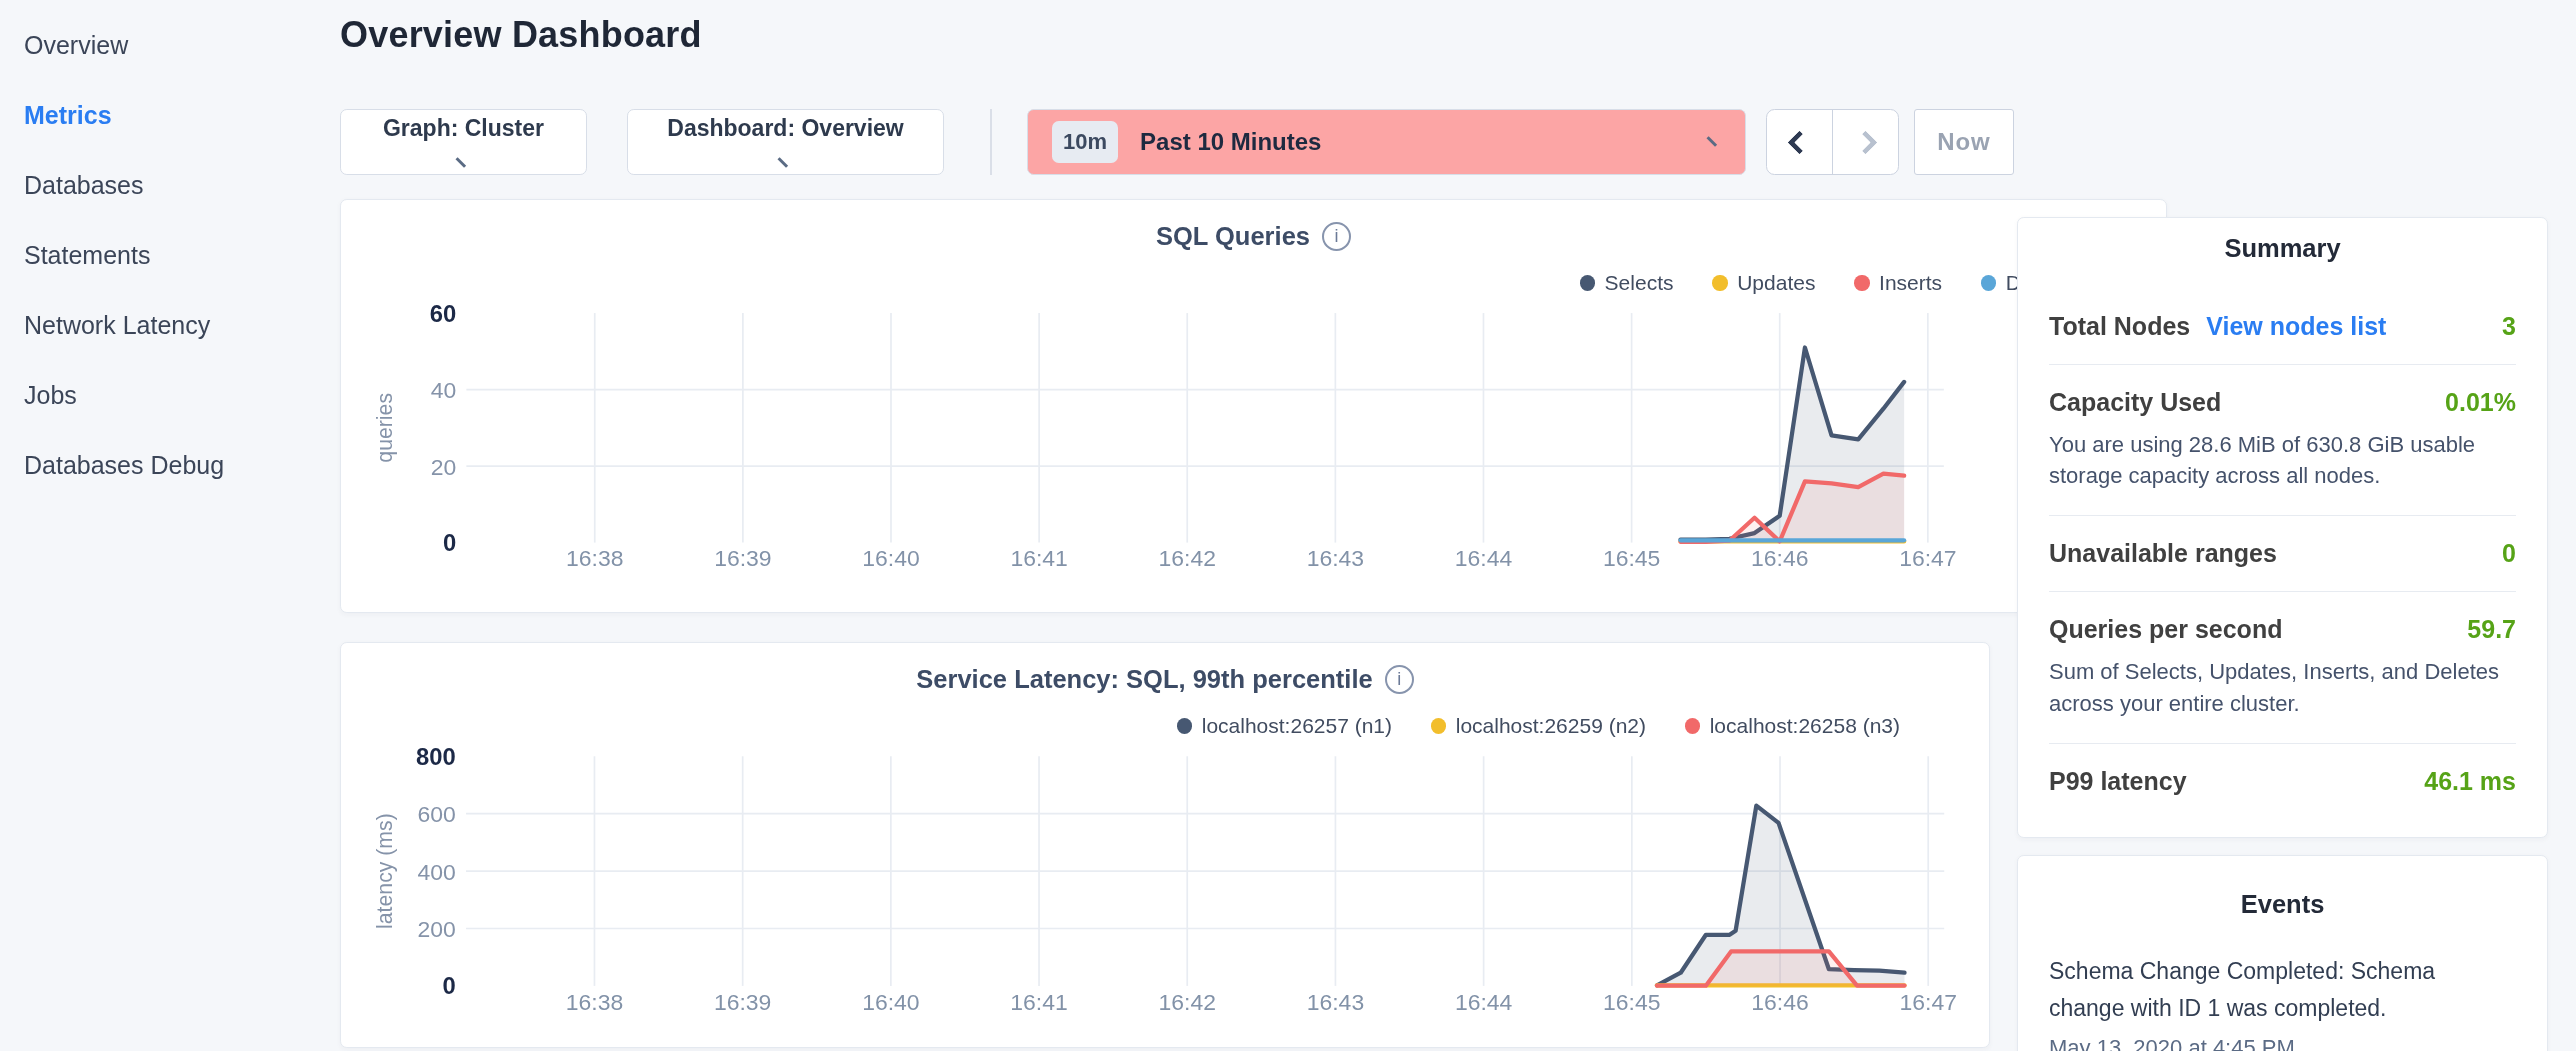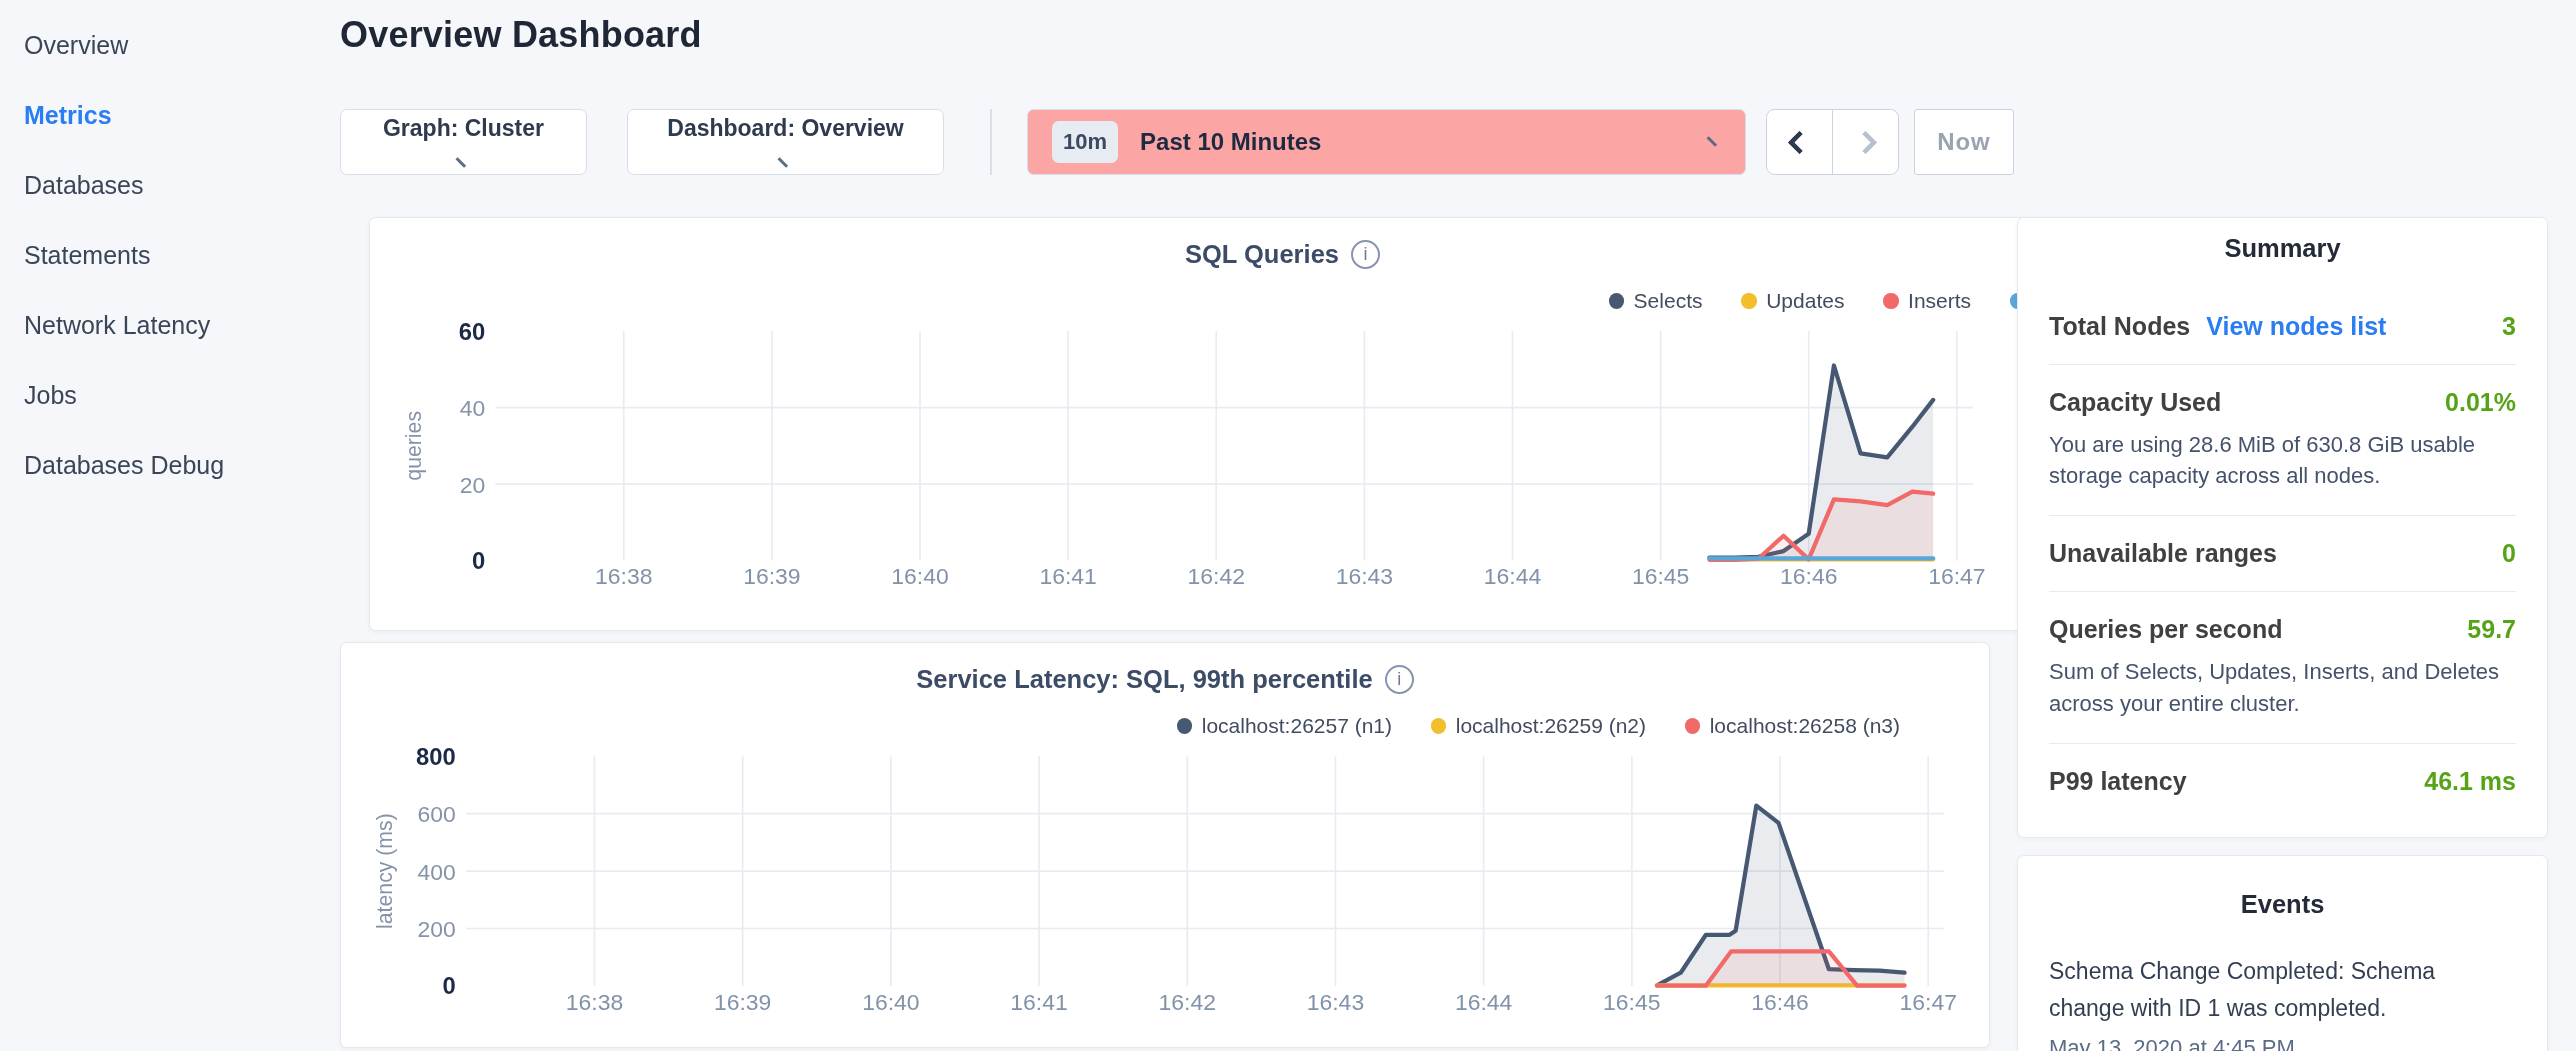"SQL Queries i" .chart-card-1 { margin-left: 29px -> none; top: 217px -> 199px }
